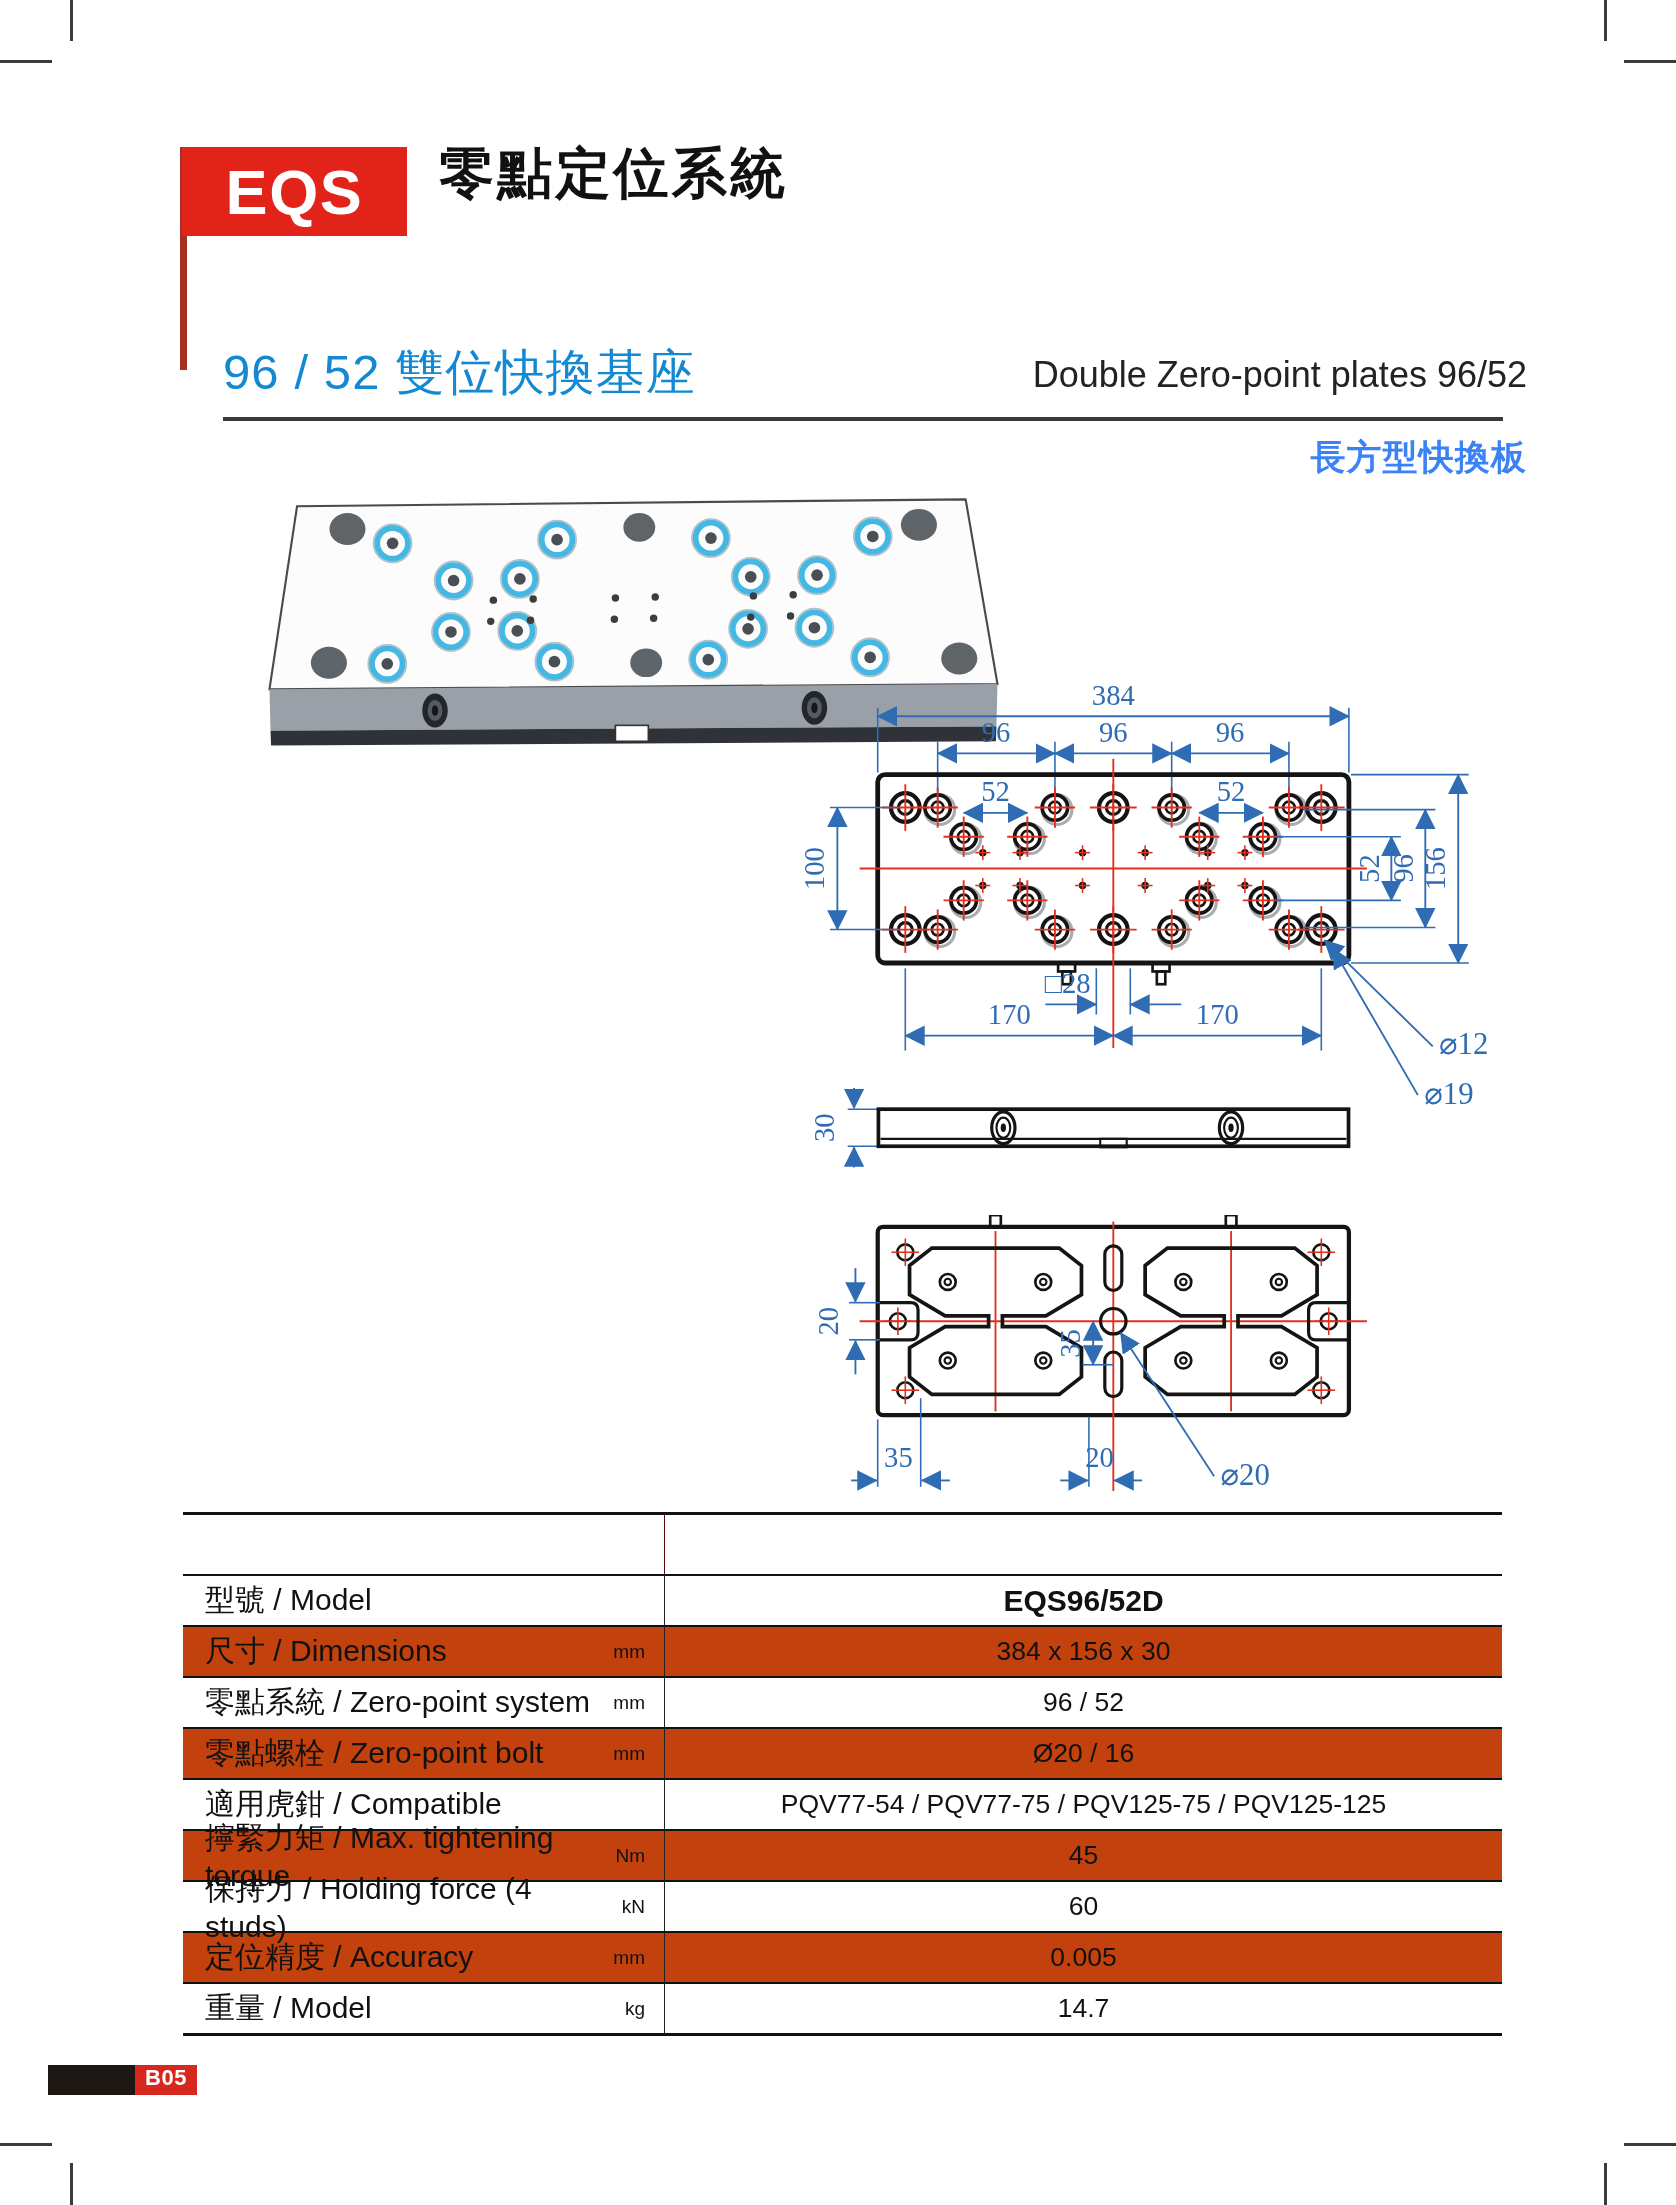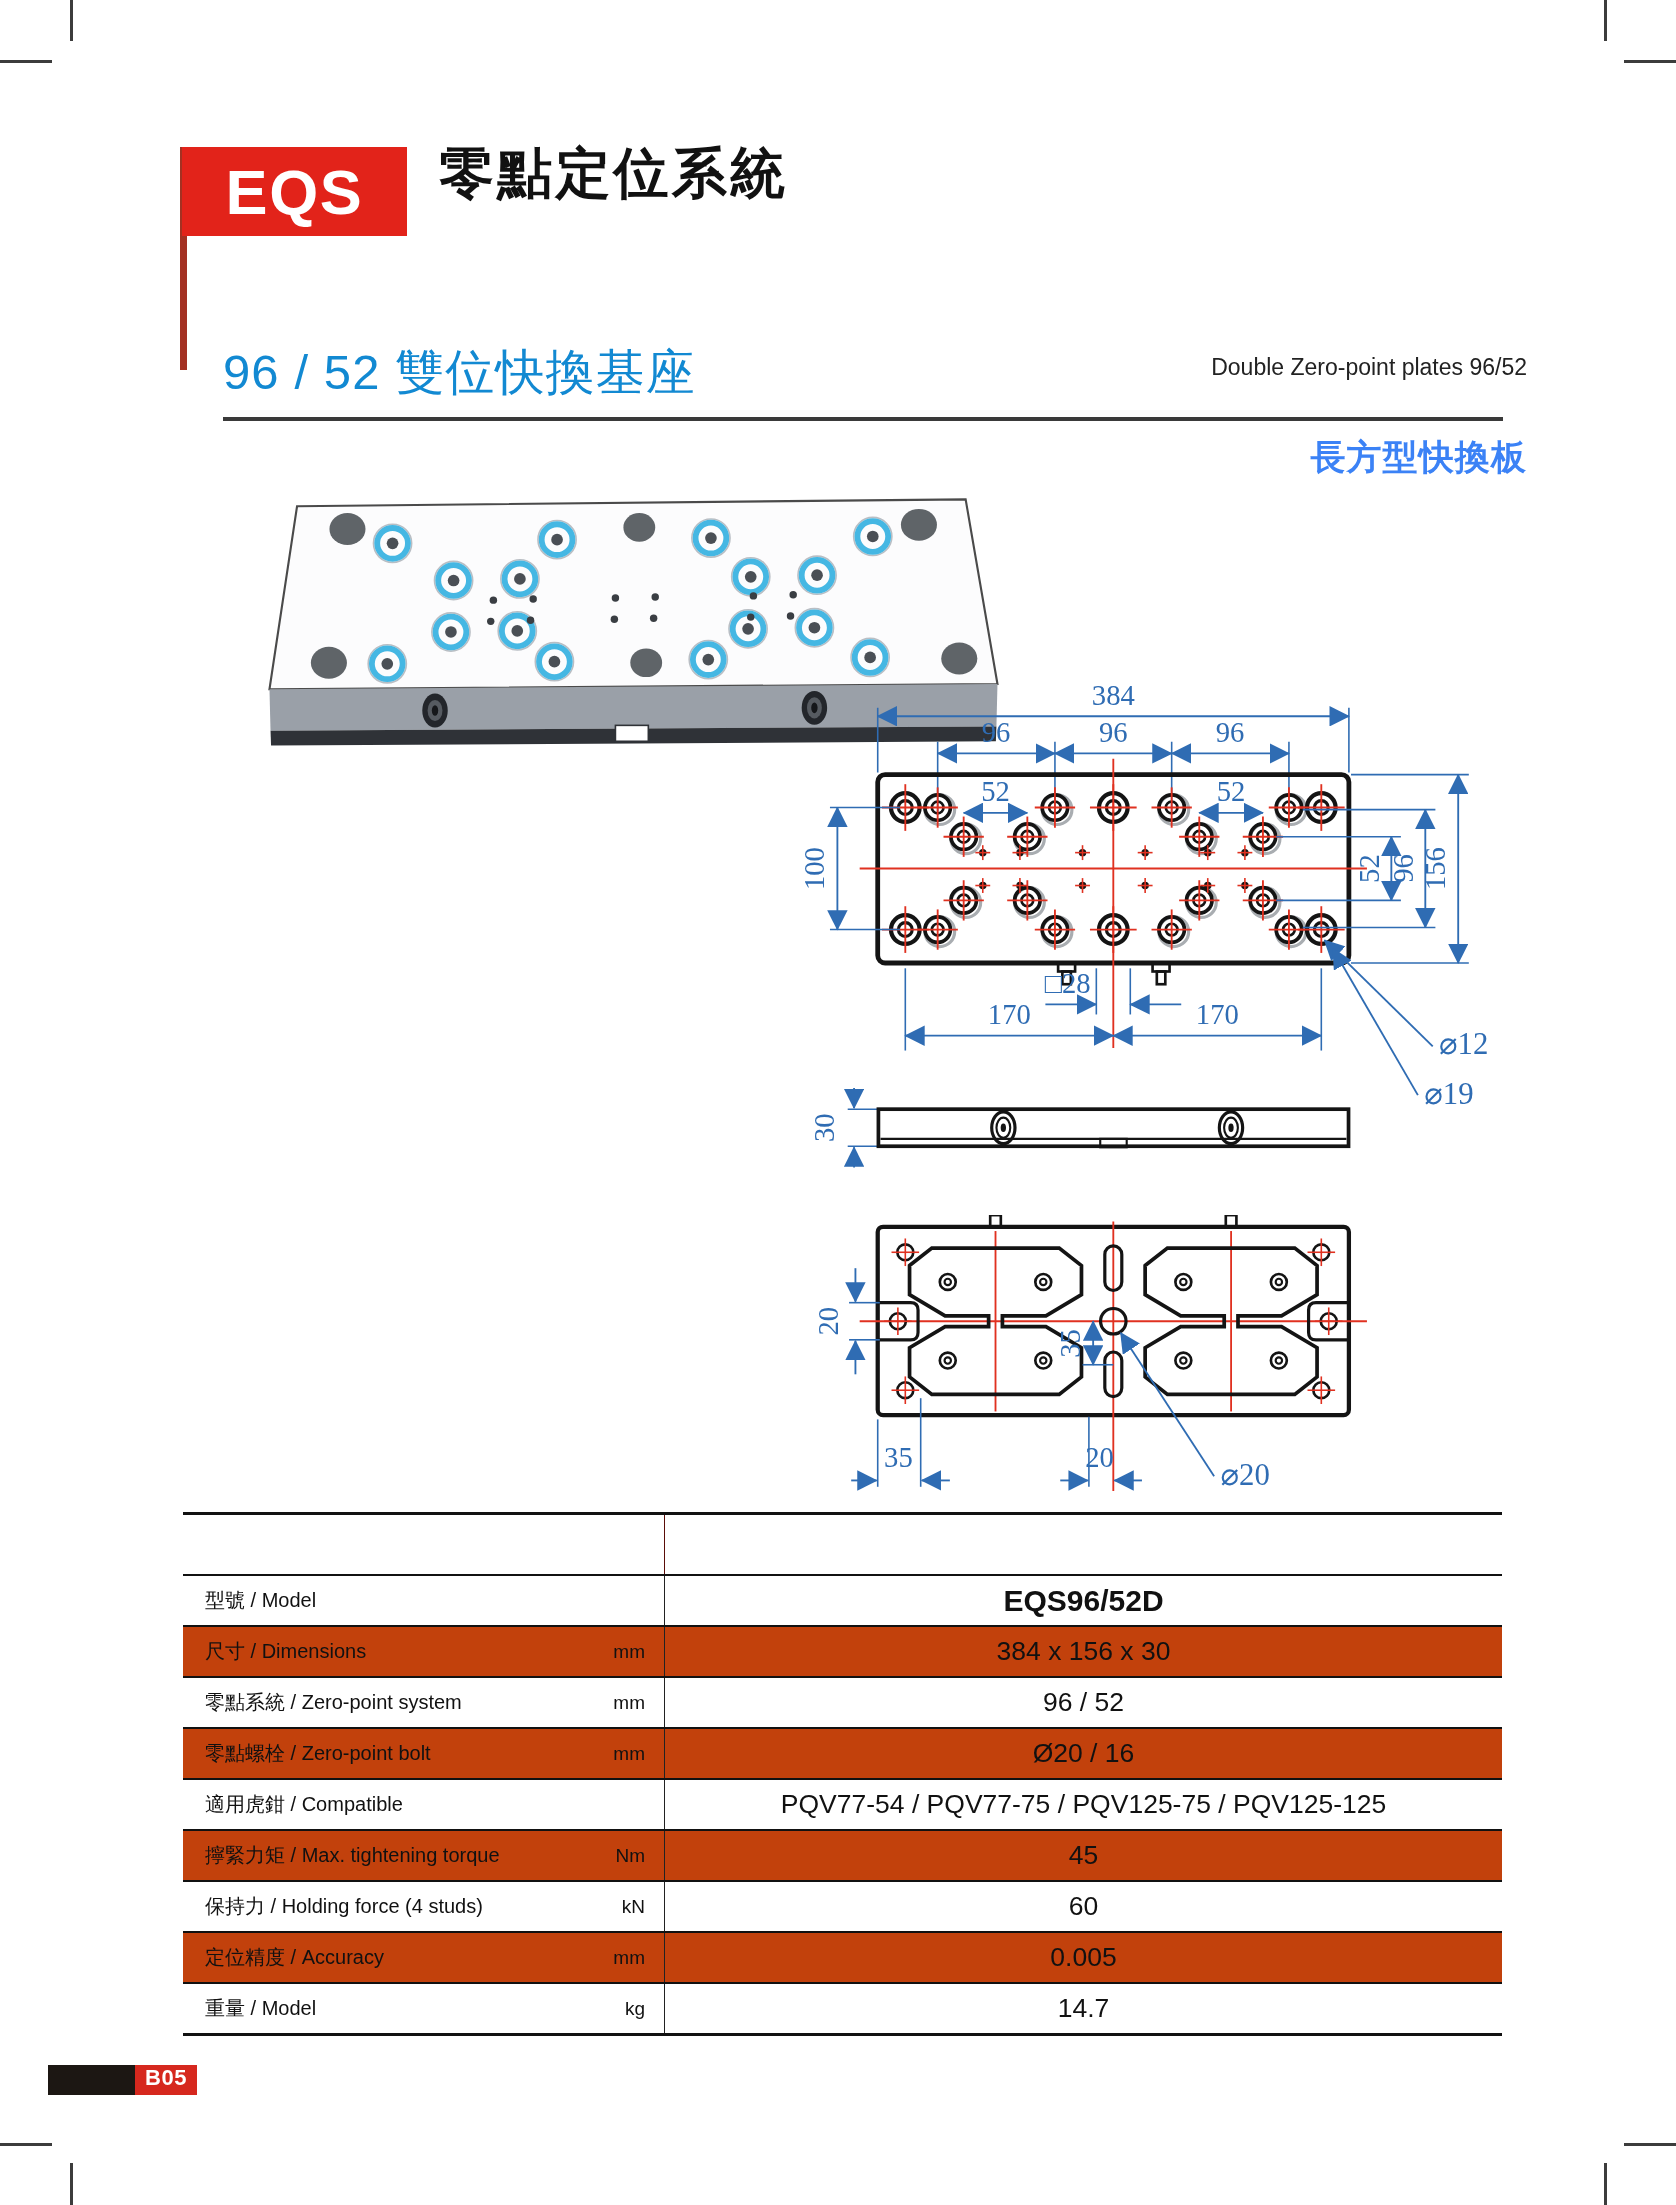"Double Zero-point plates 96/52" .sec-en { font-size: 23px -> 36px }
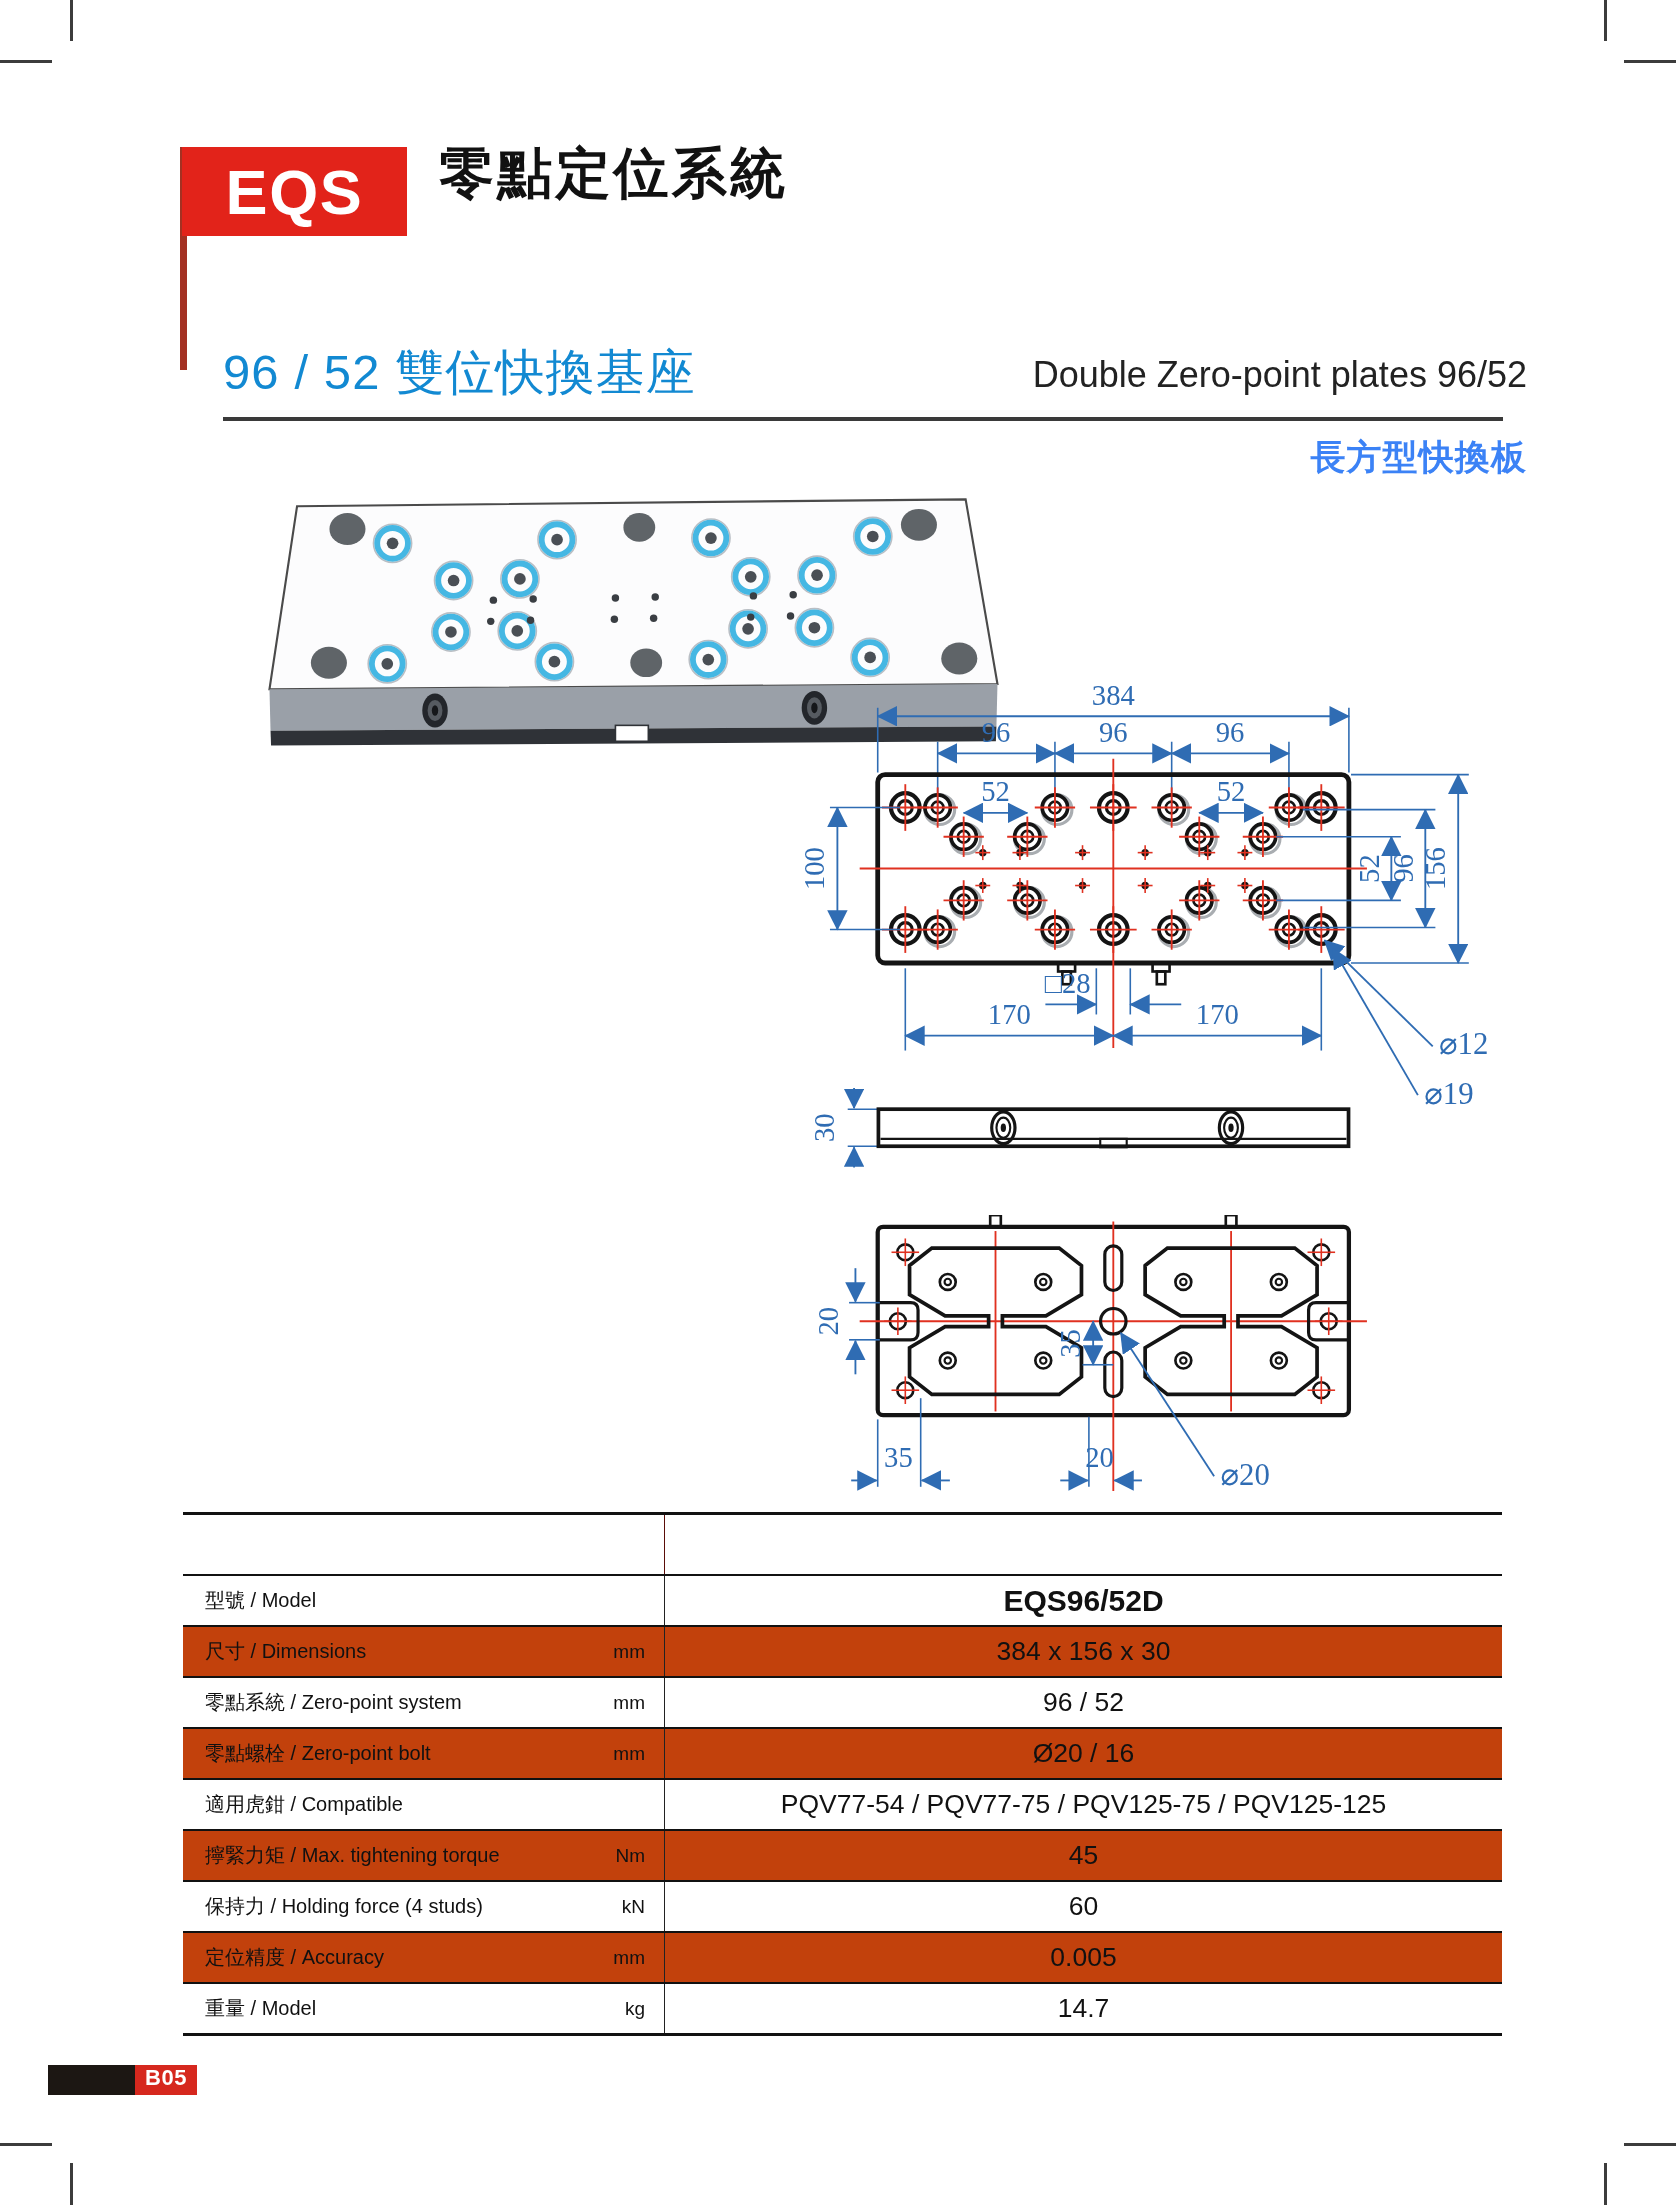"型號 / Model" .lab { font-size: 20px -> 30px }
